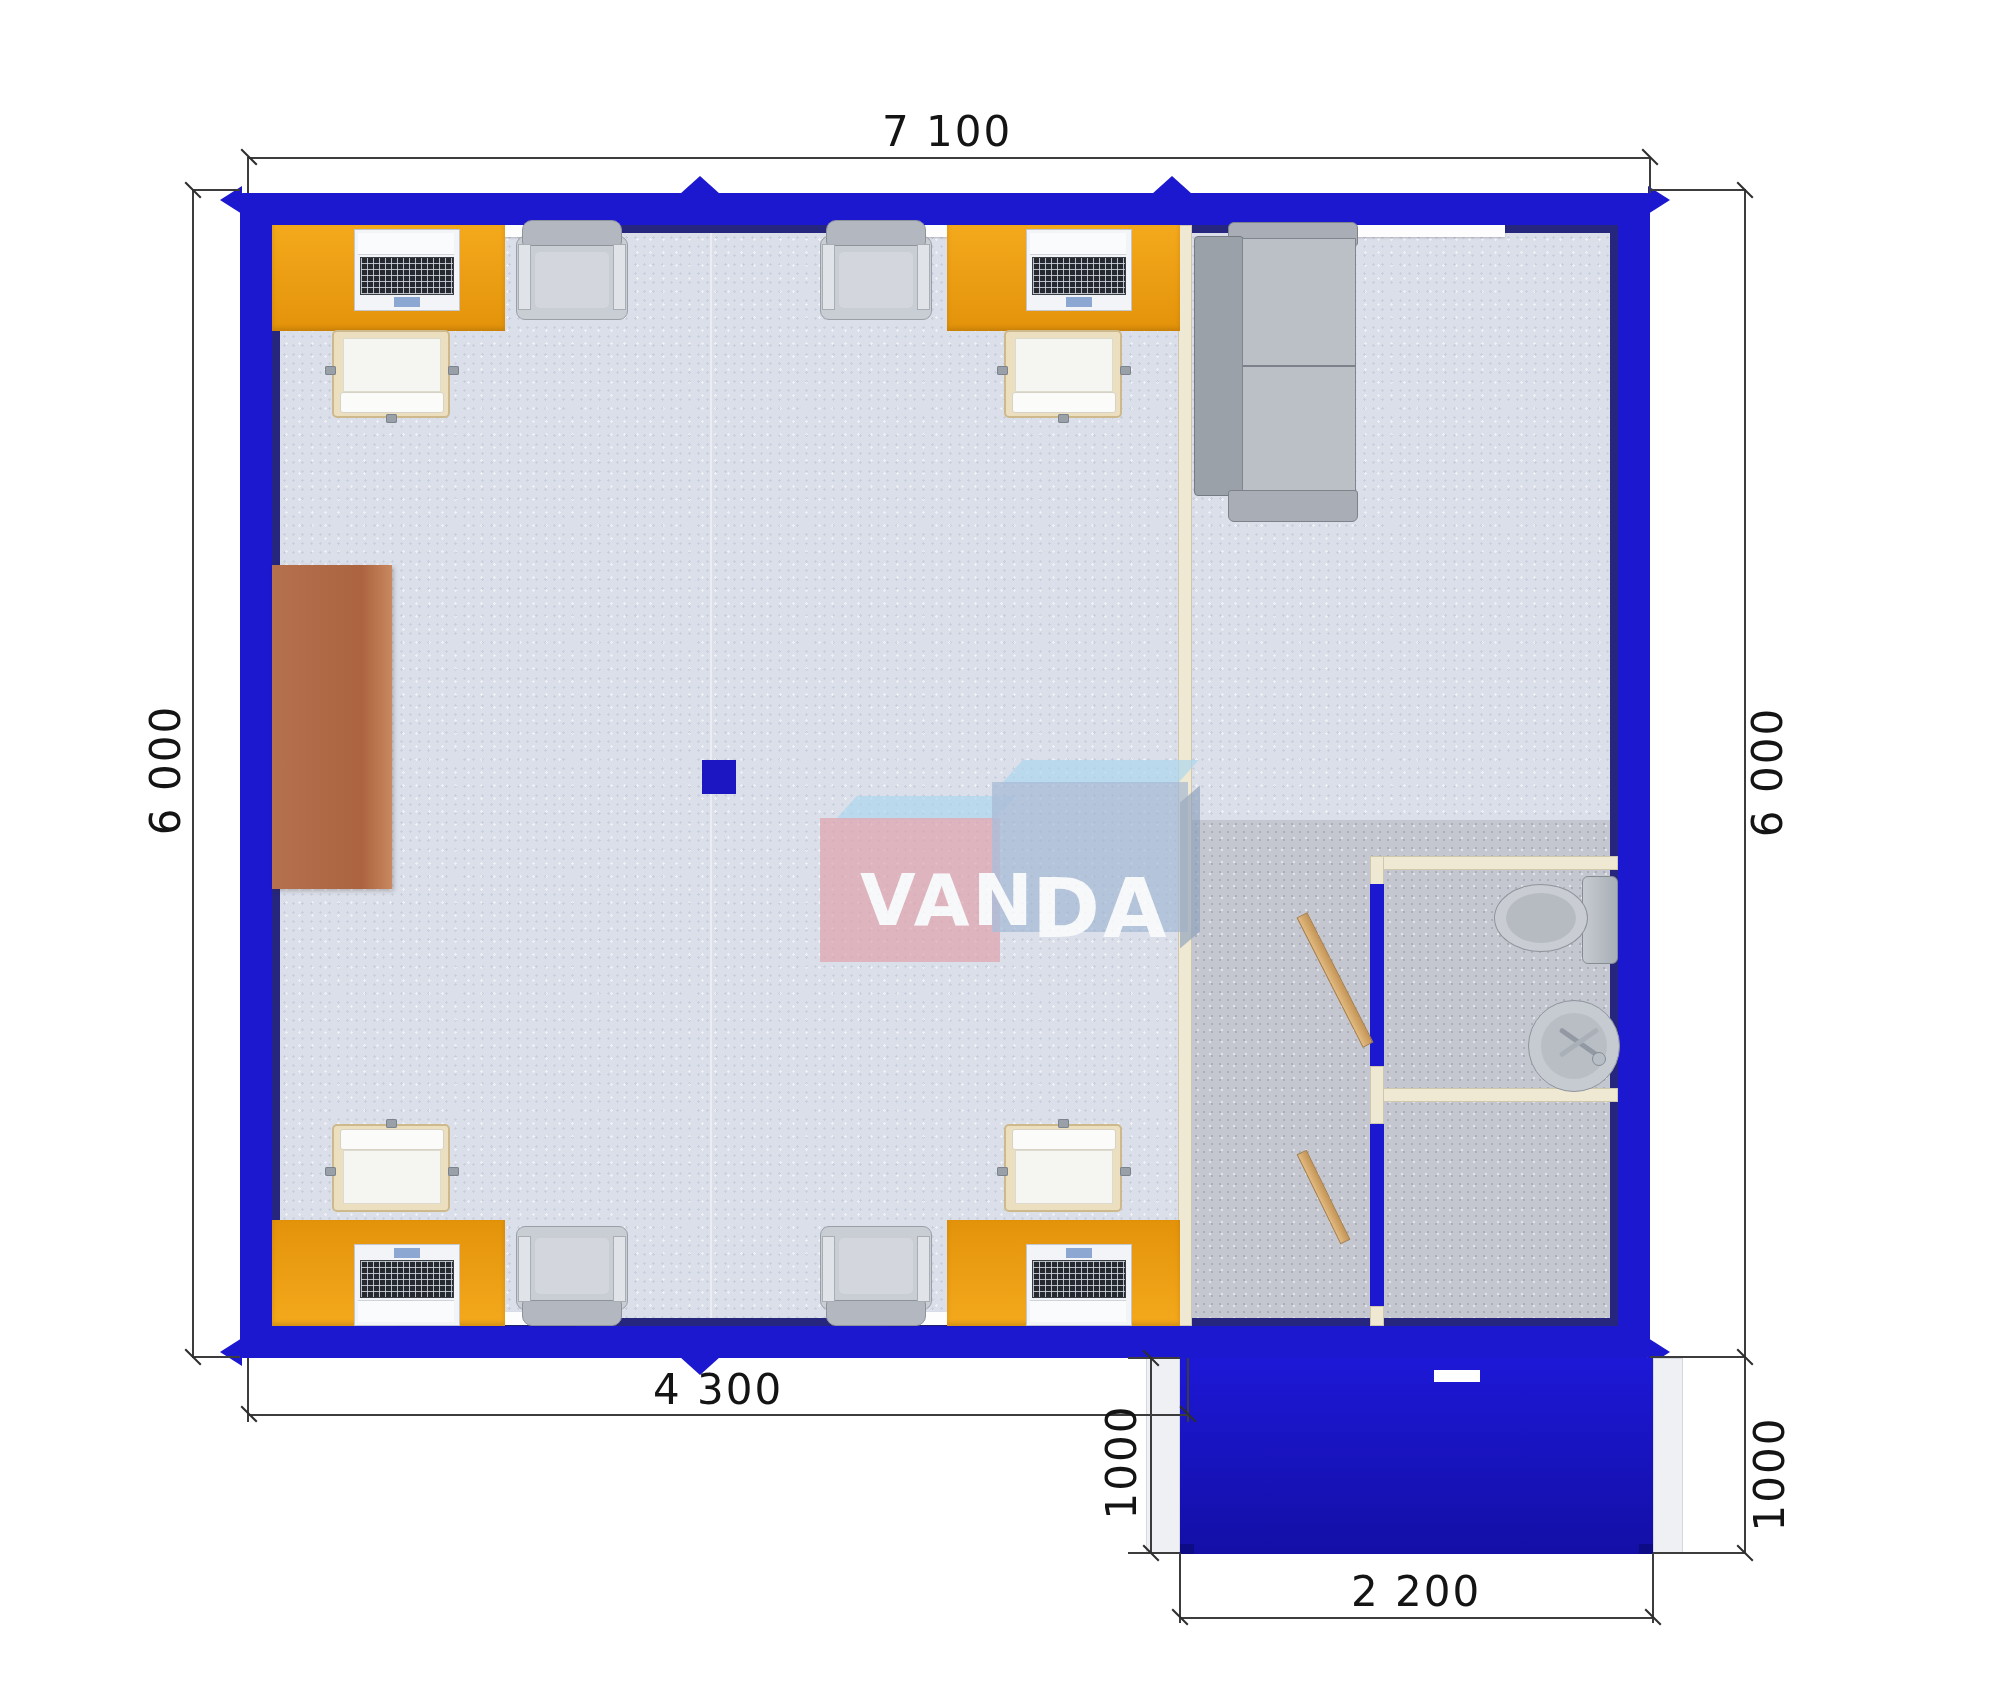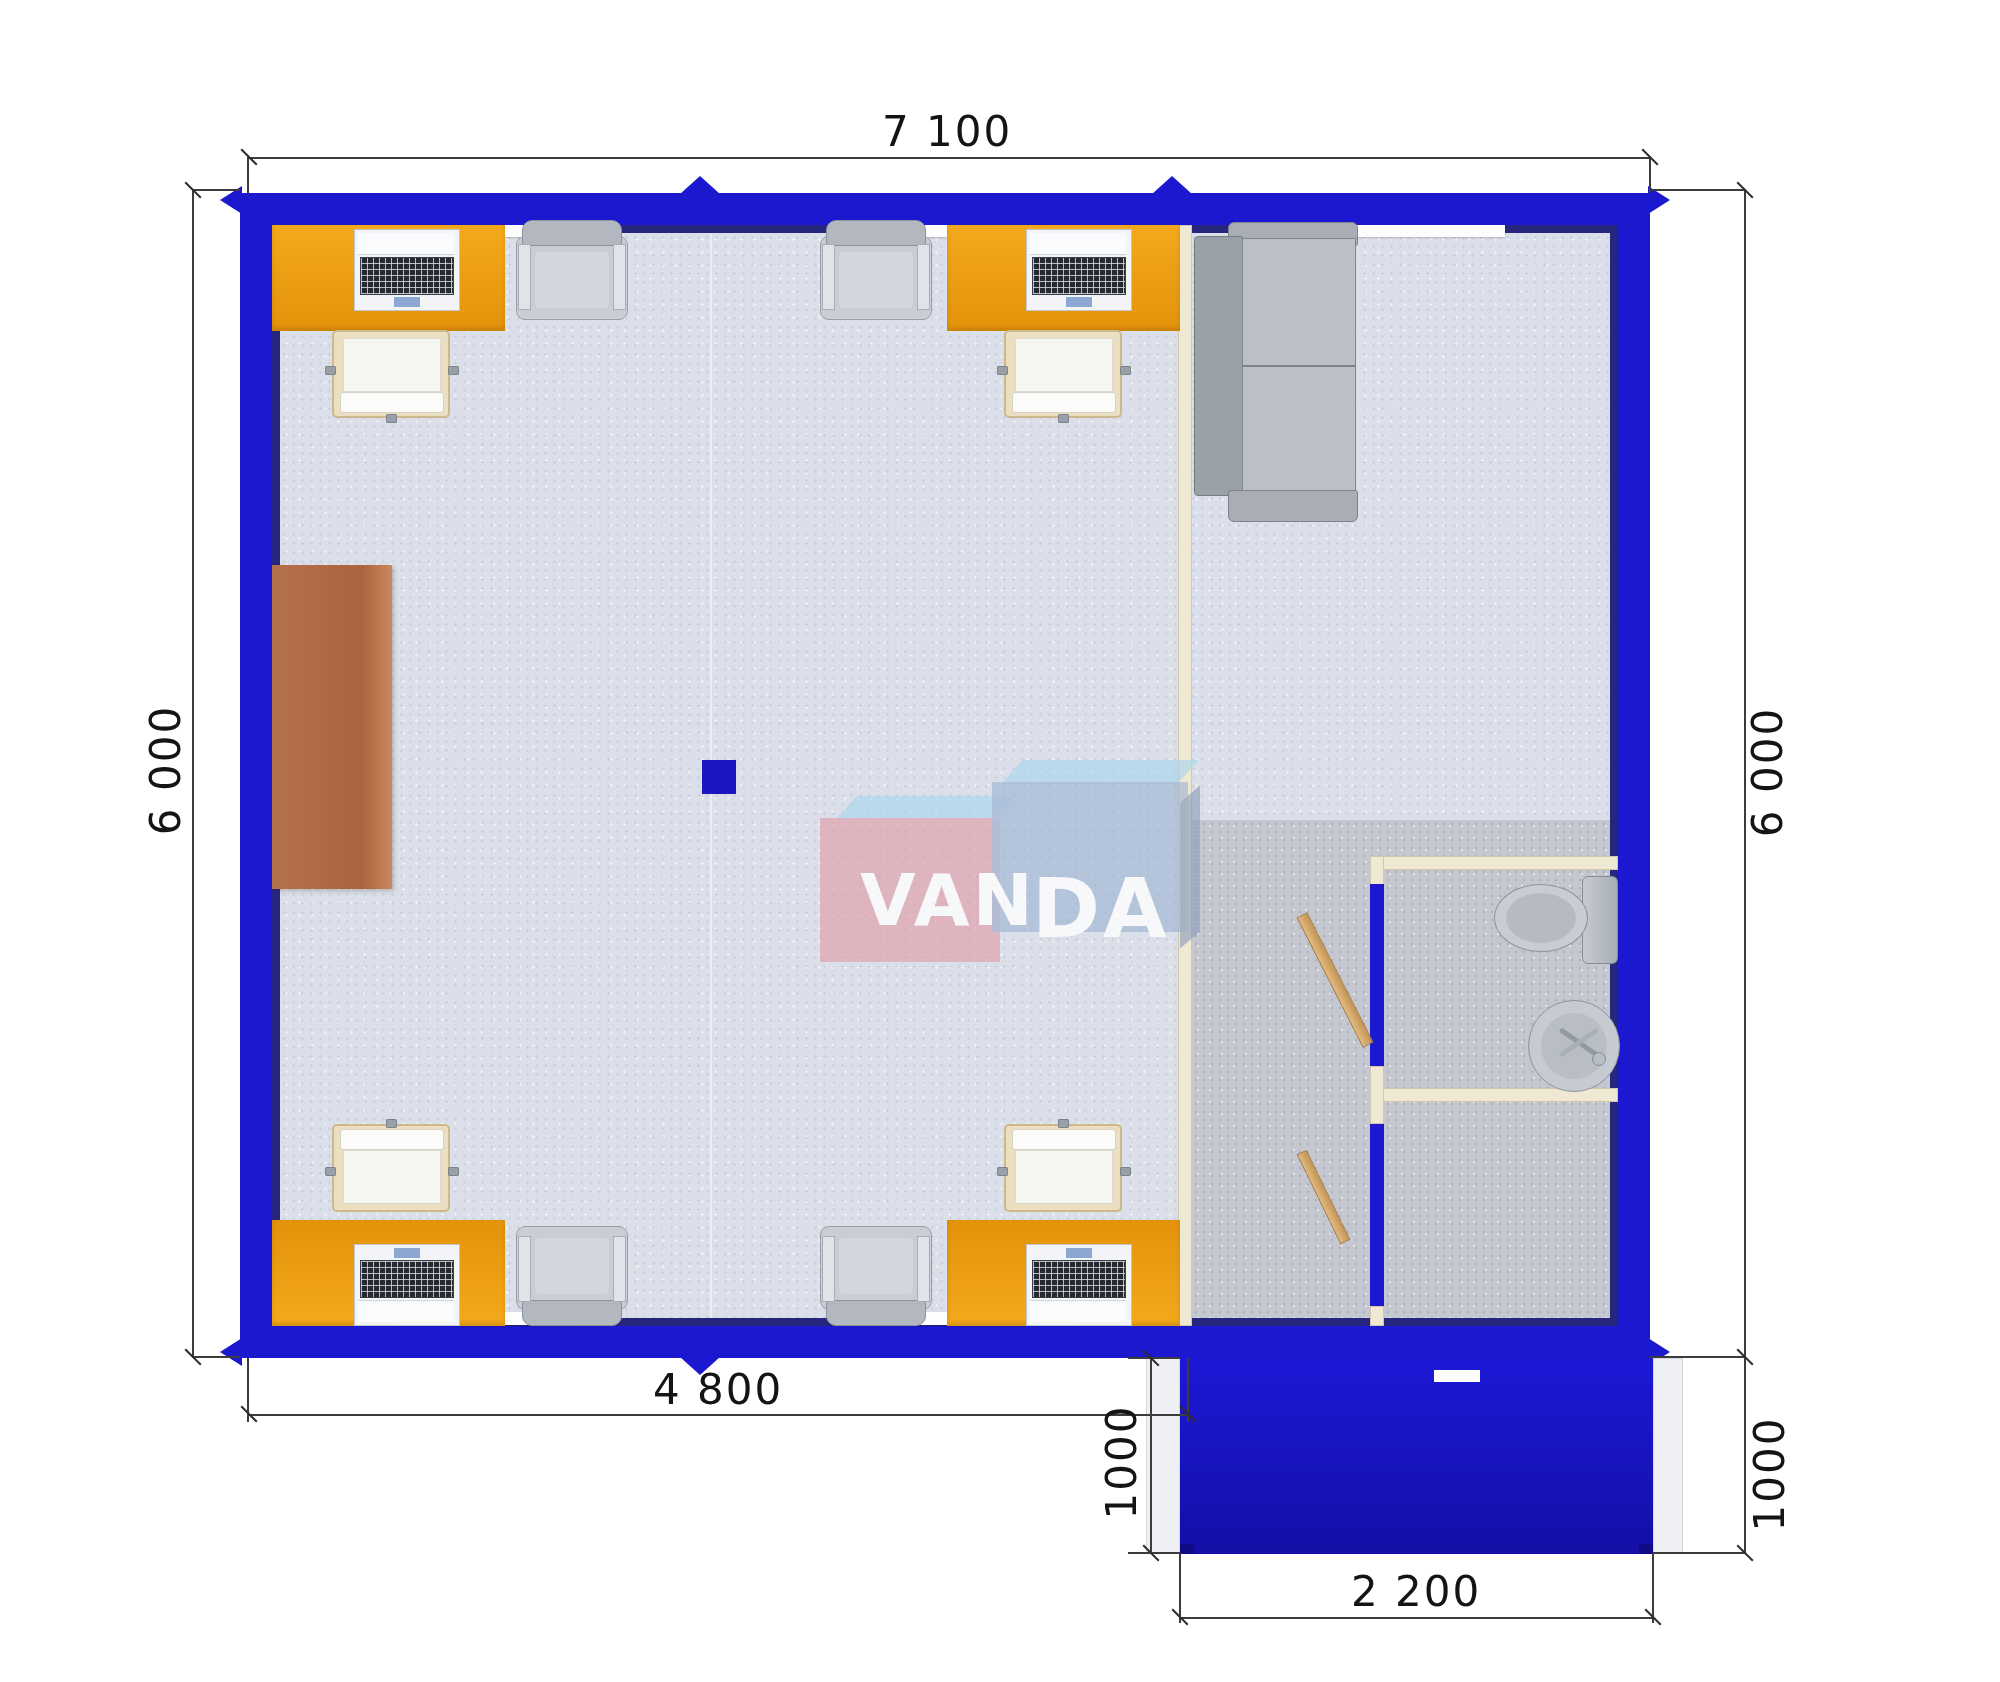"4 800" div.dtext { text: 4 800 -> 4 300 }
